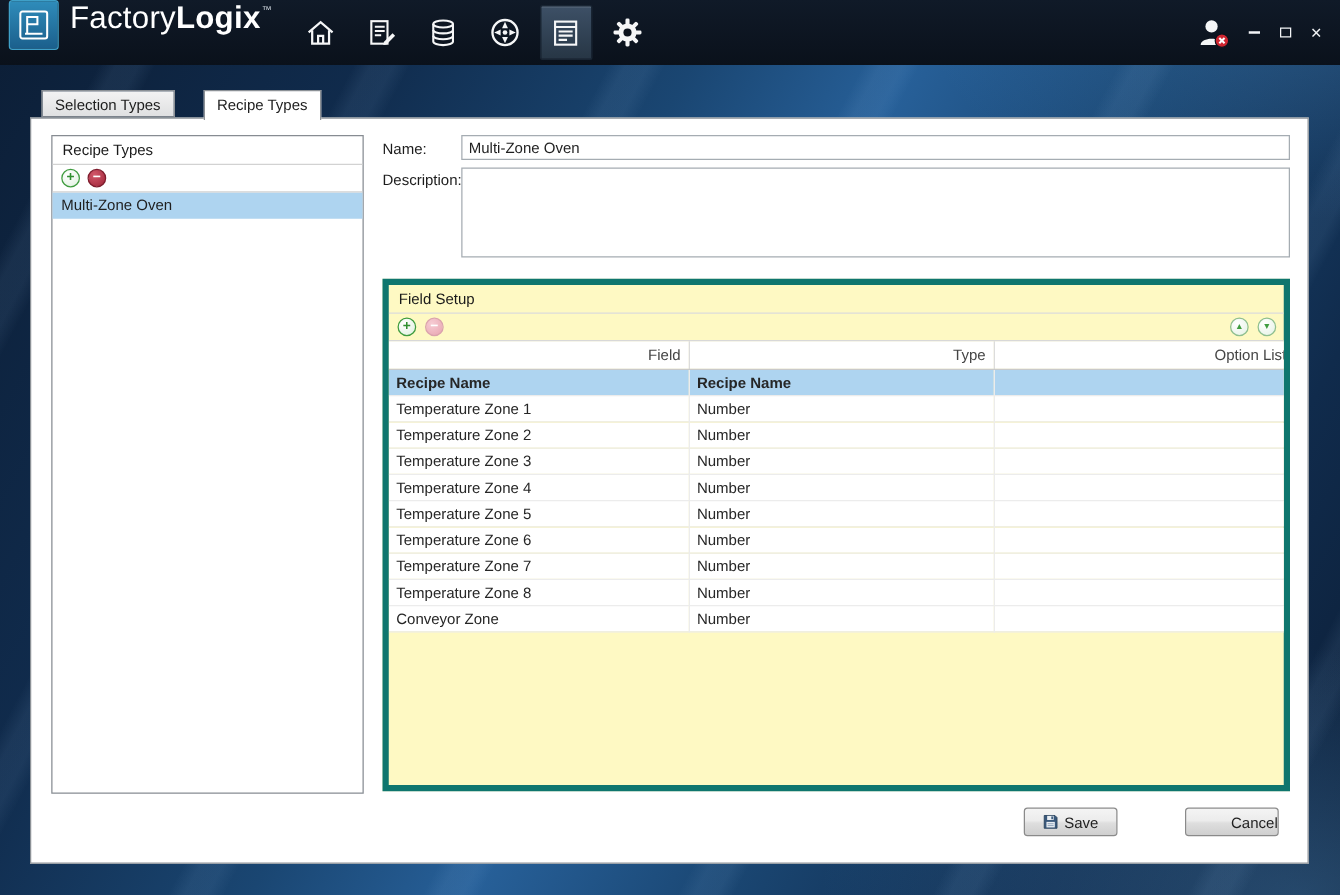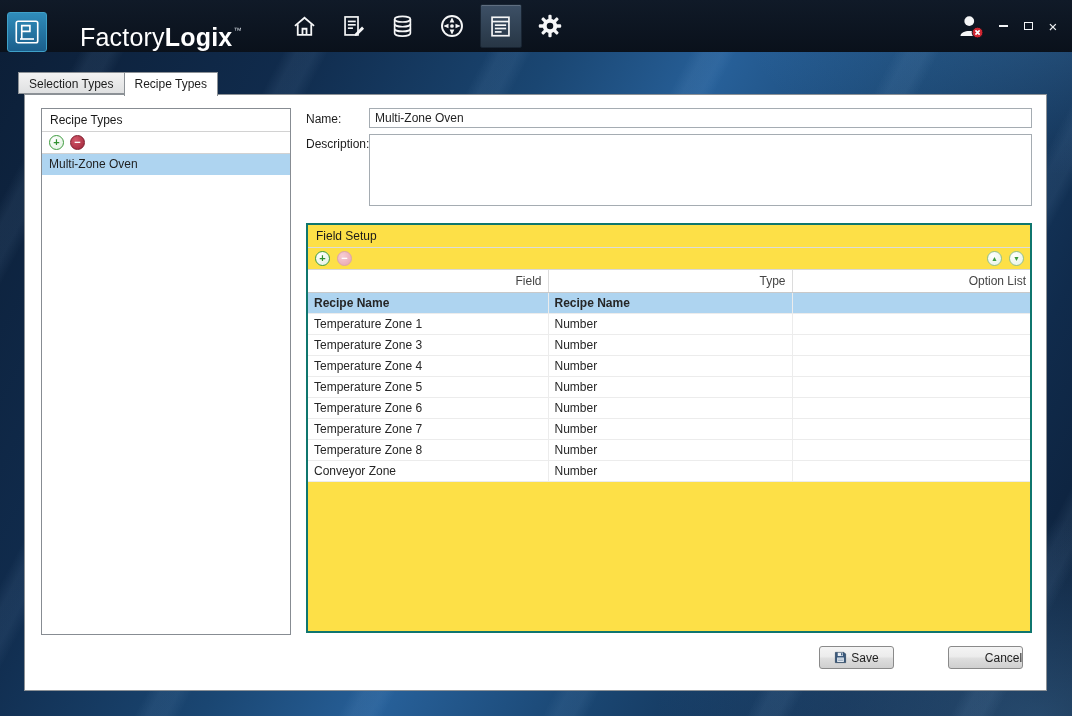"FactoryLogix™" .titlebar { align-items: flex-end -> flex-start; gap: 24px -> none }
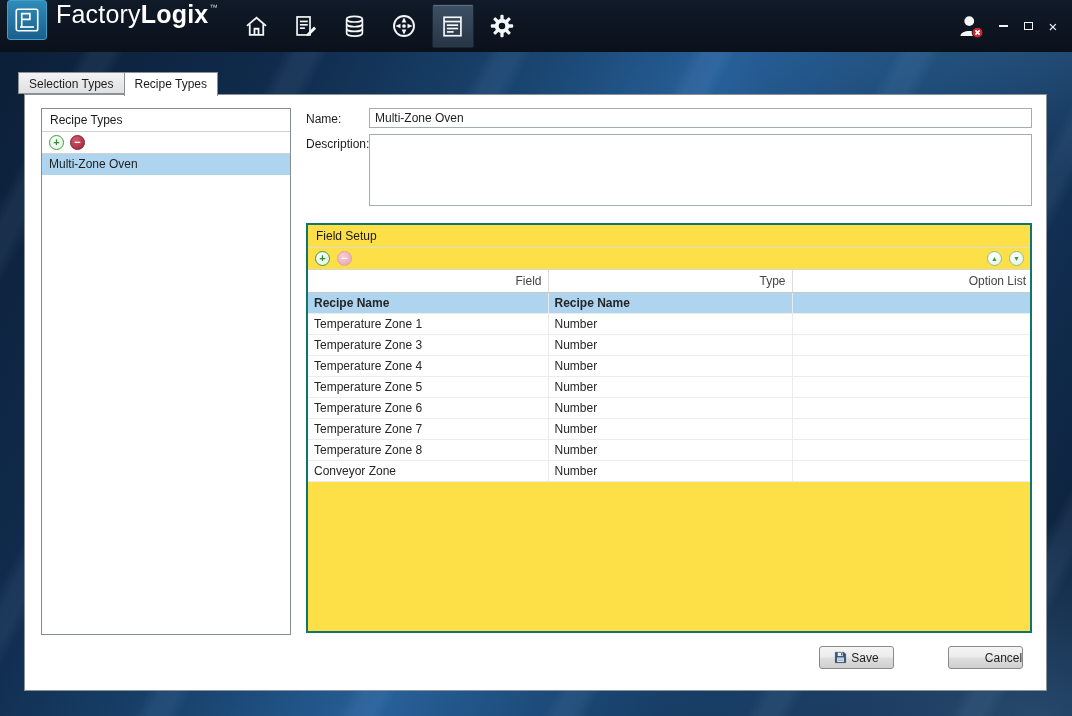"Selection Types" .tabs { gap: none -> 24px; left: 18px -> 33px }
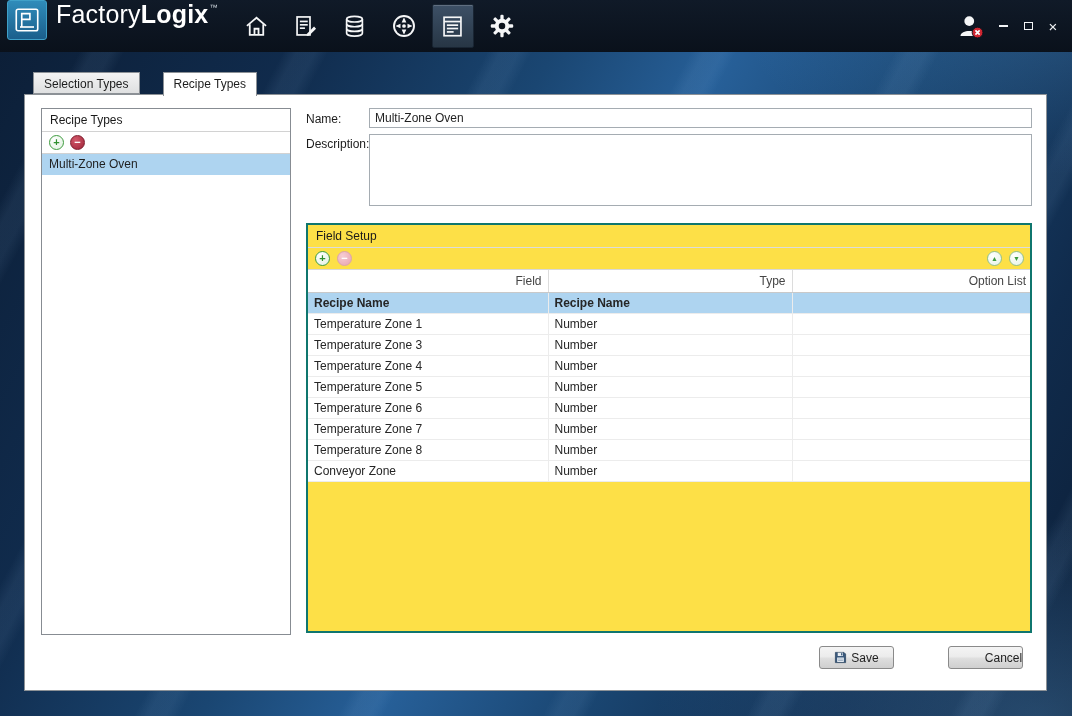"Field Setup" .groupbox { background: #fde047 -> #fef9c3; border: 2px solid #0f766e -> 5px solid #0f766e }
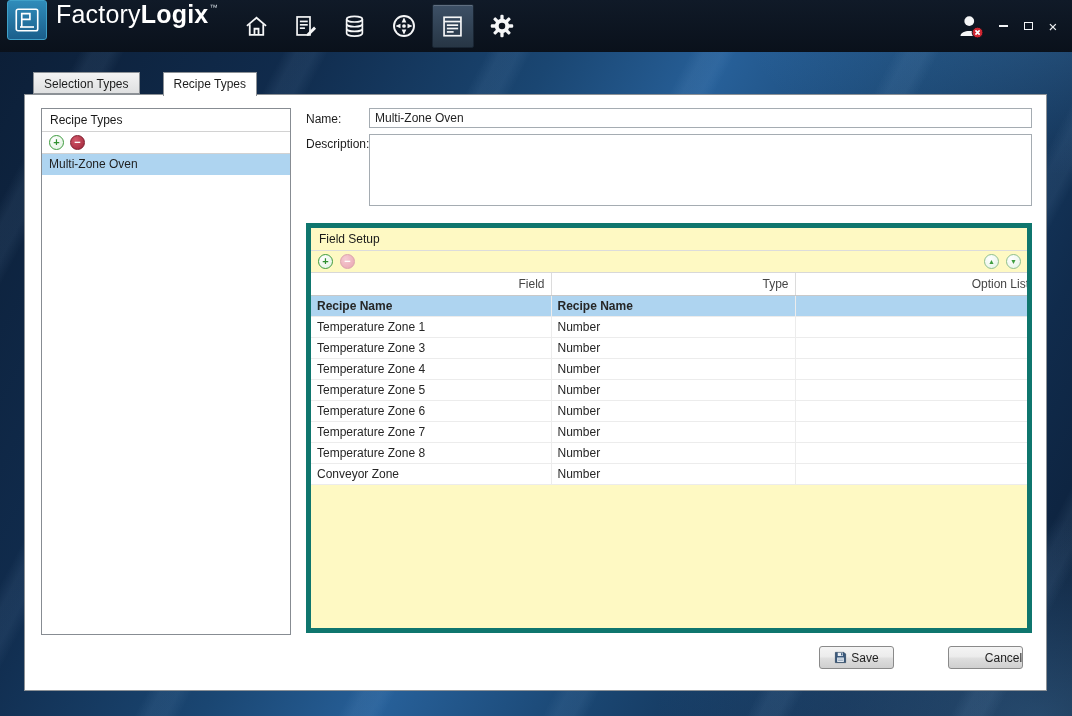"Temperature Zone 2" tr { html: none -> <tr> <td>Temperature Zone 2</td> <td>Number</td> <td></td> </tr> }
